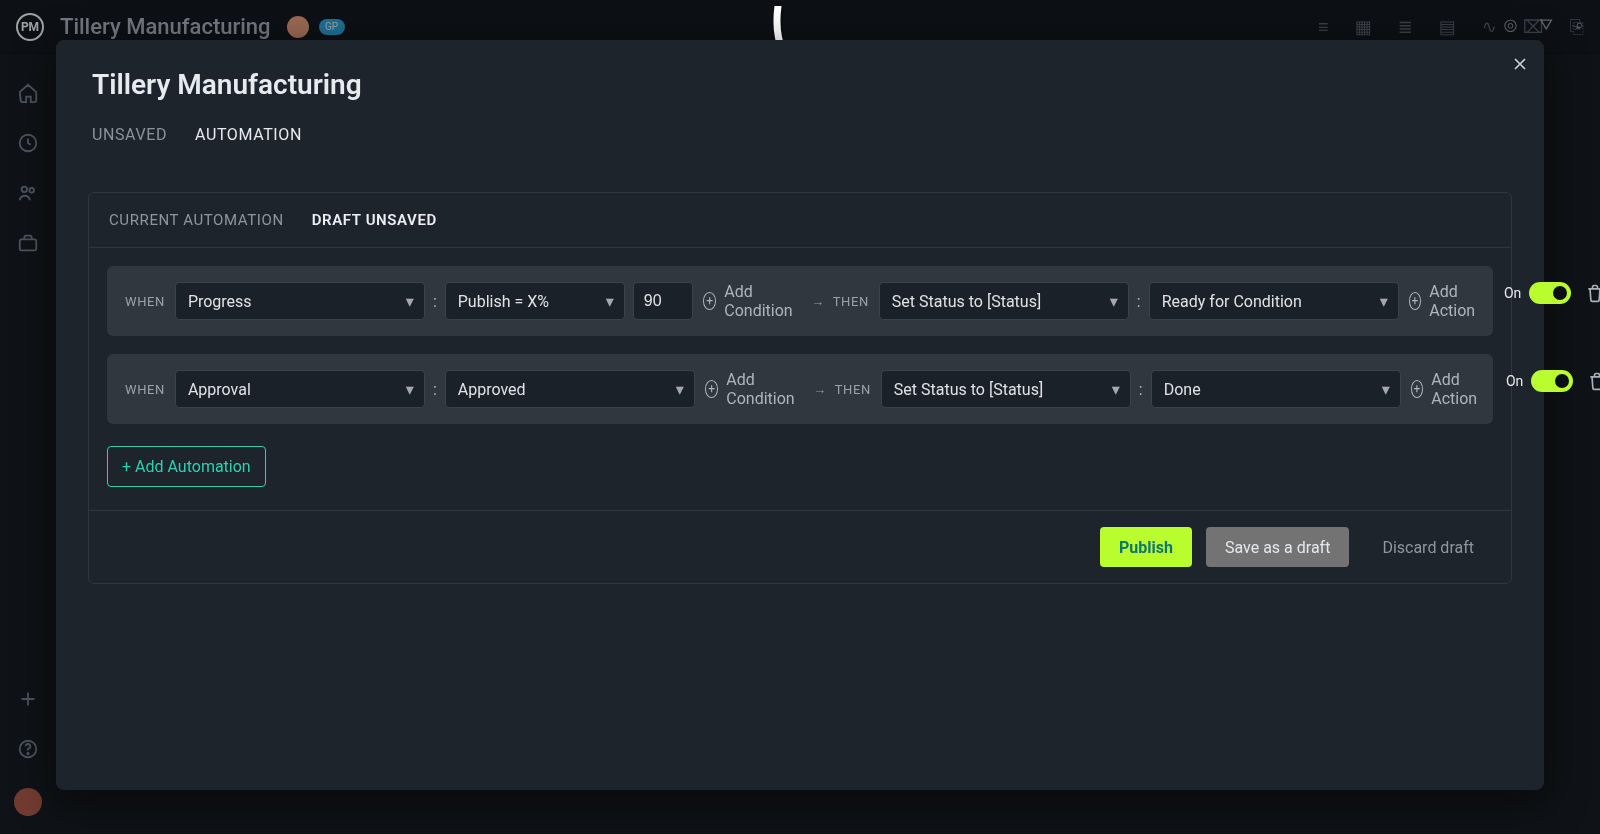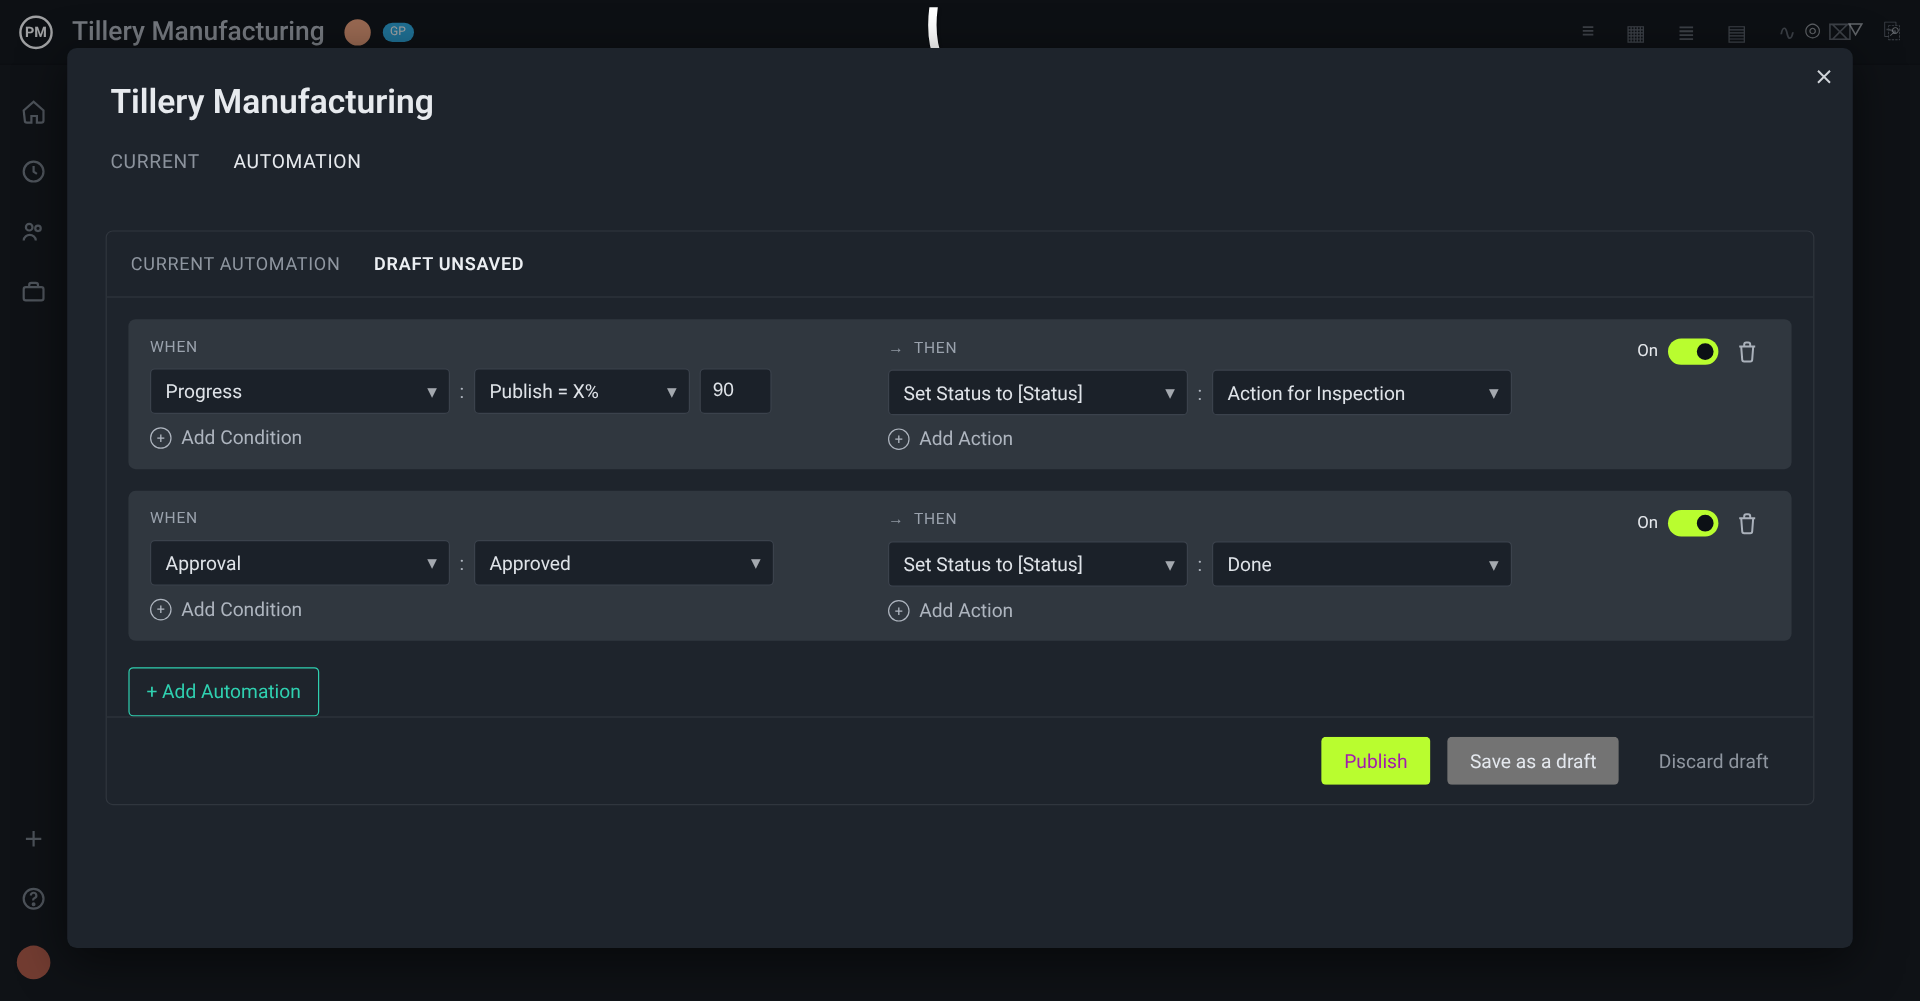"CURRENT" div.tab { text: CURRENT -> UNSAVED }
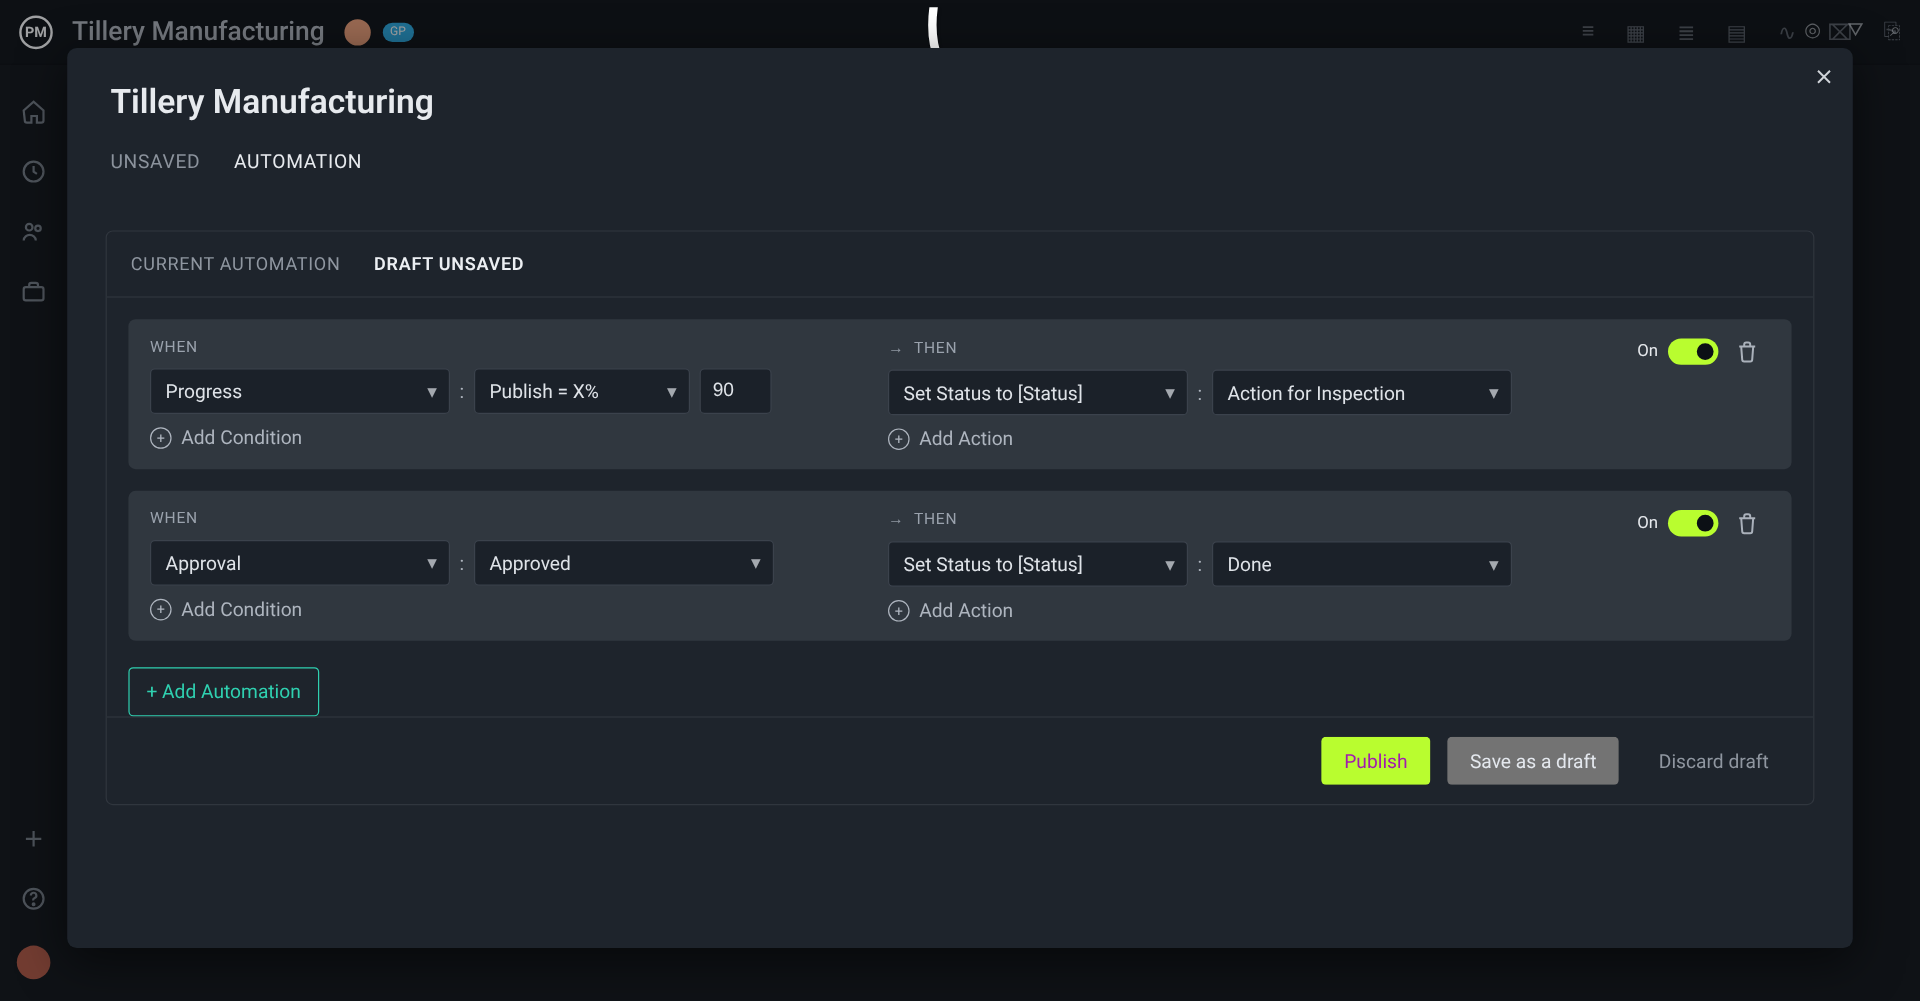"WHEN" .col-when,.col-then { flex-direction: column -> none }
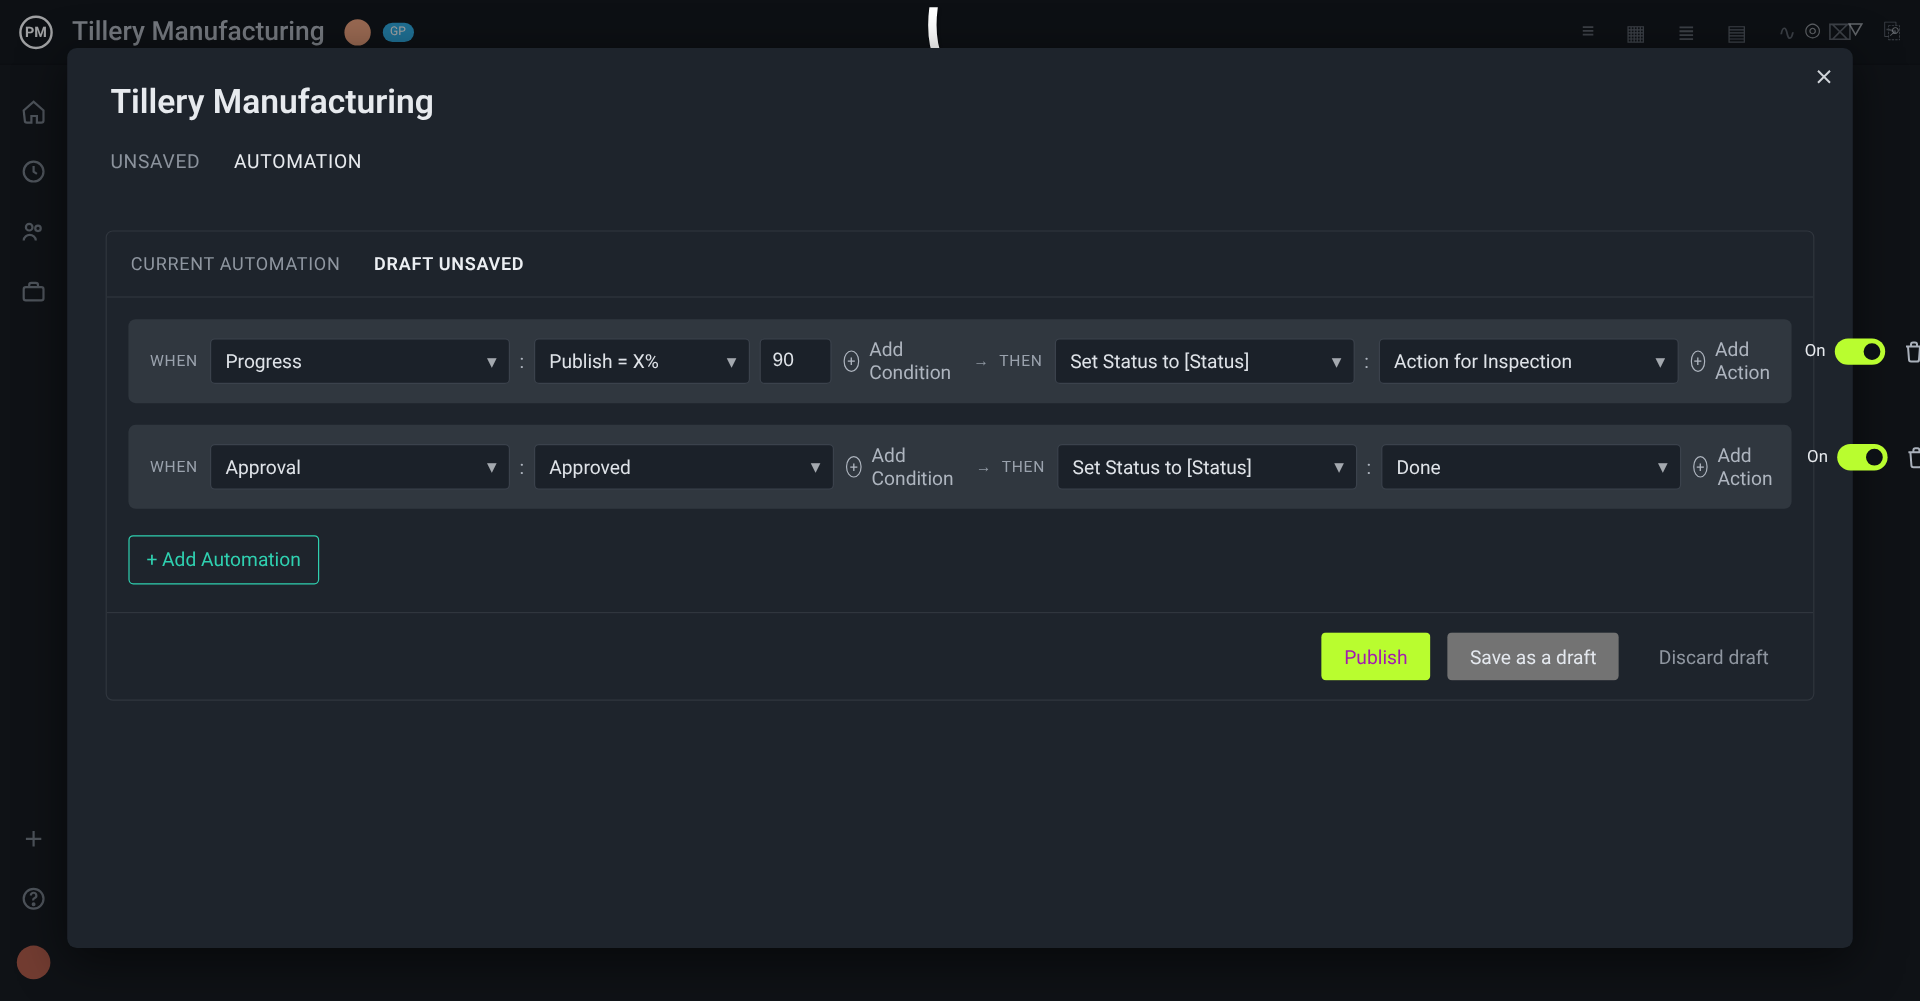"Action for Inspection" span { text: Action for Inspection -> Ready for Condition }
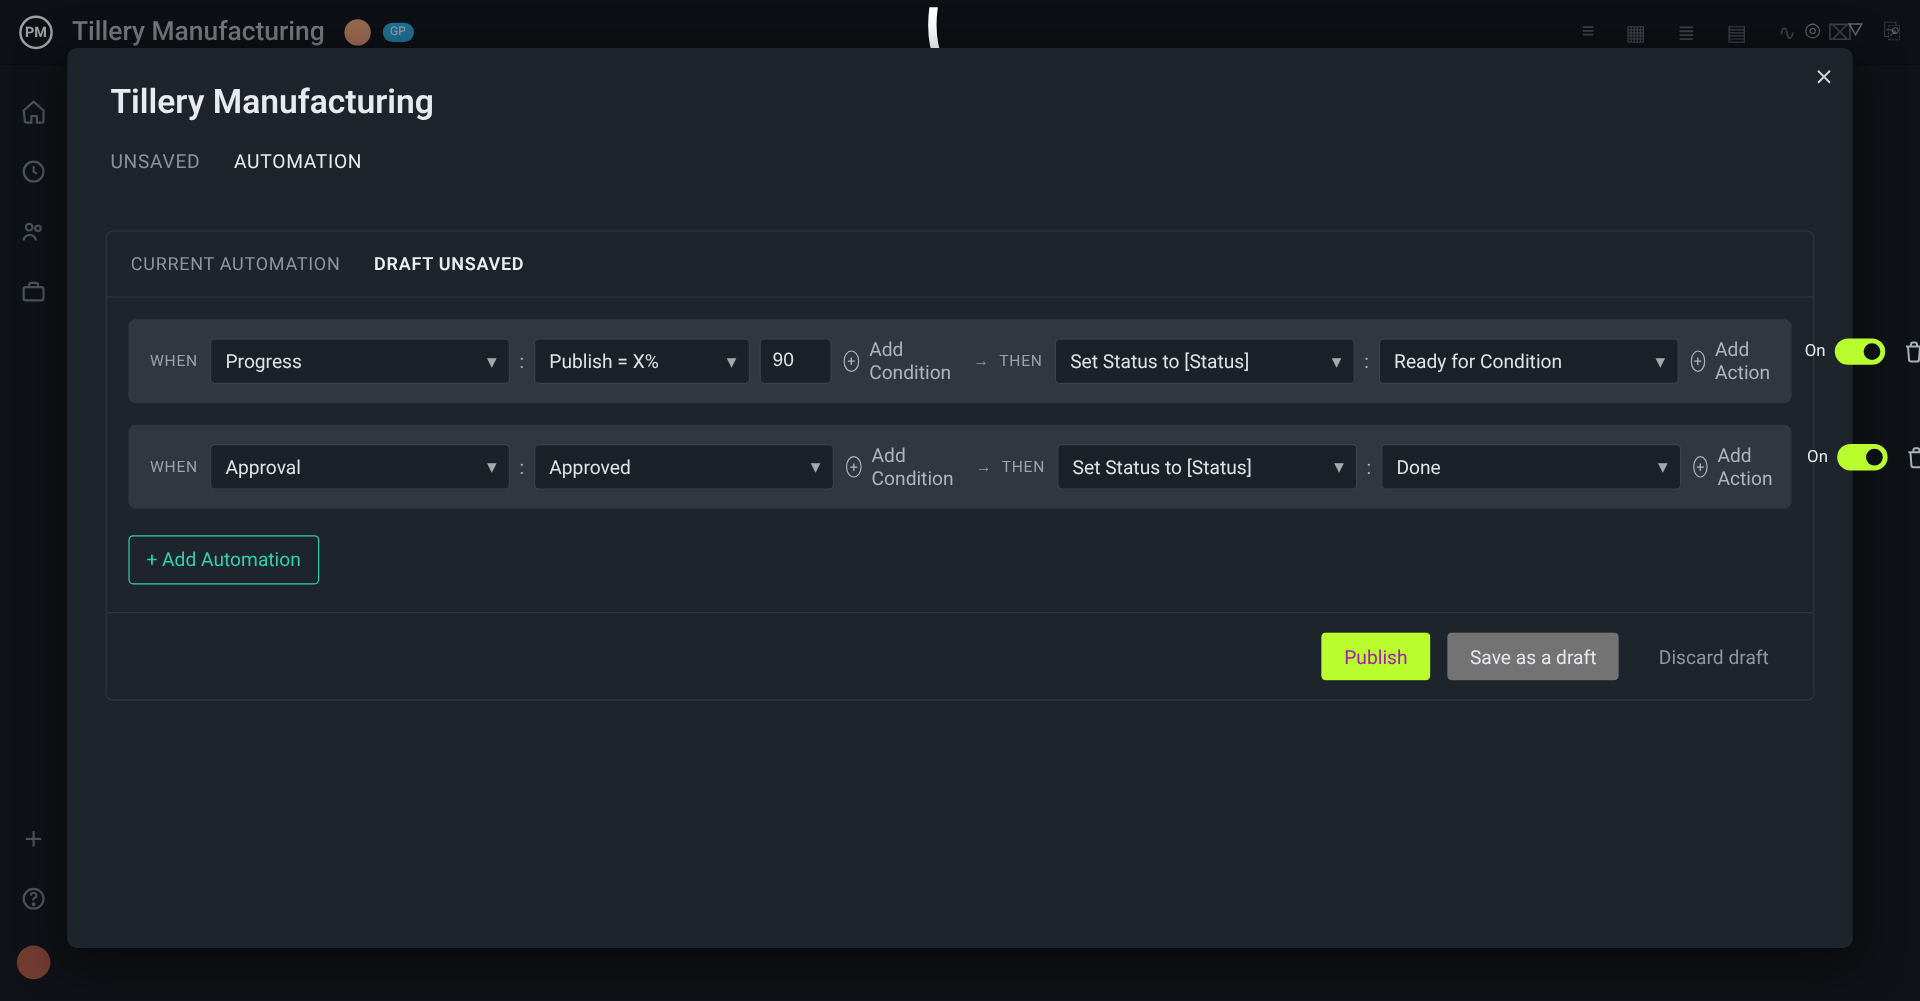"Publish" .btn-primary { color: #a21caf -> #0f766e; font-weight: 400 -> 700 }
